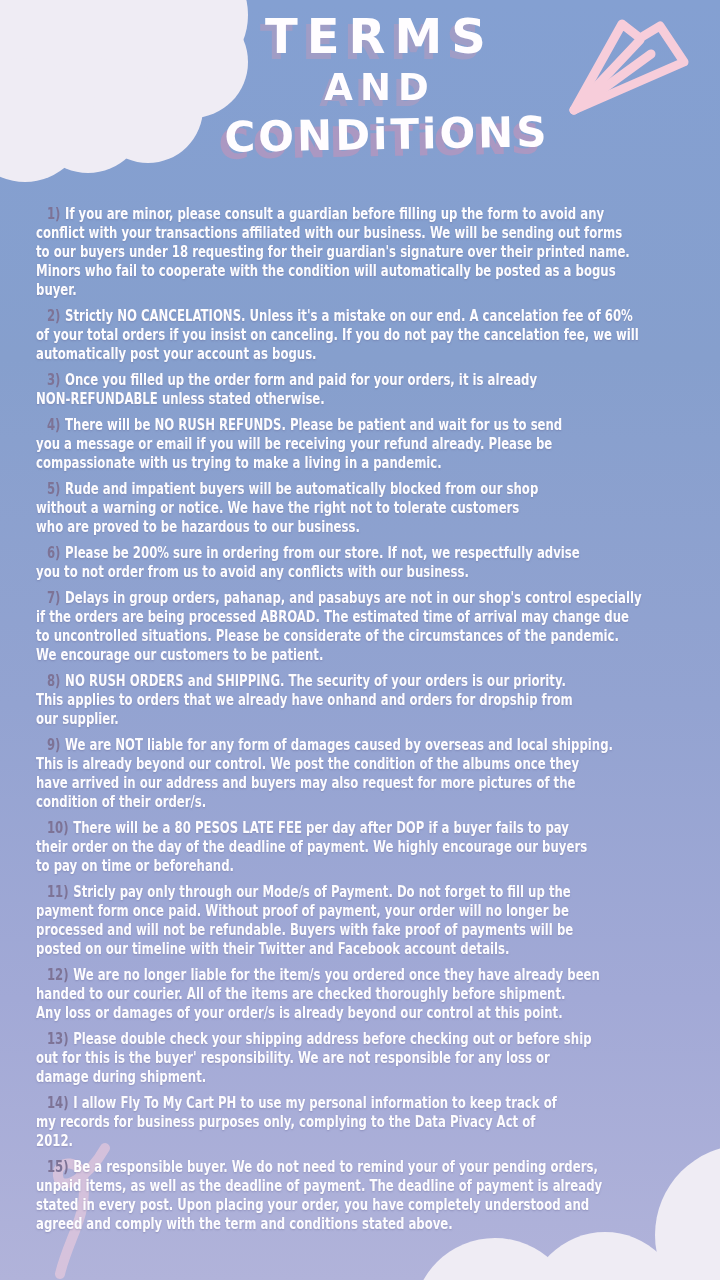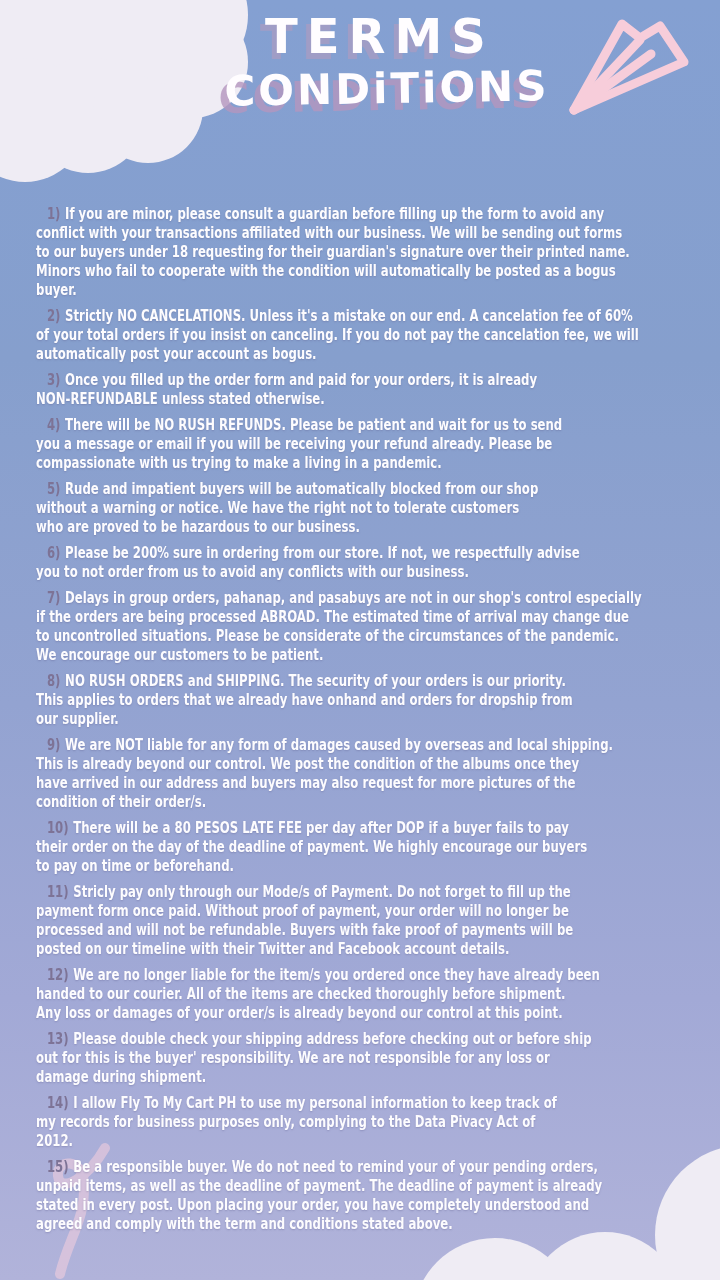"AND" div.t2 { html: none -> <div>AND</div> }
